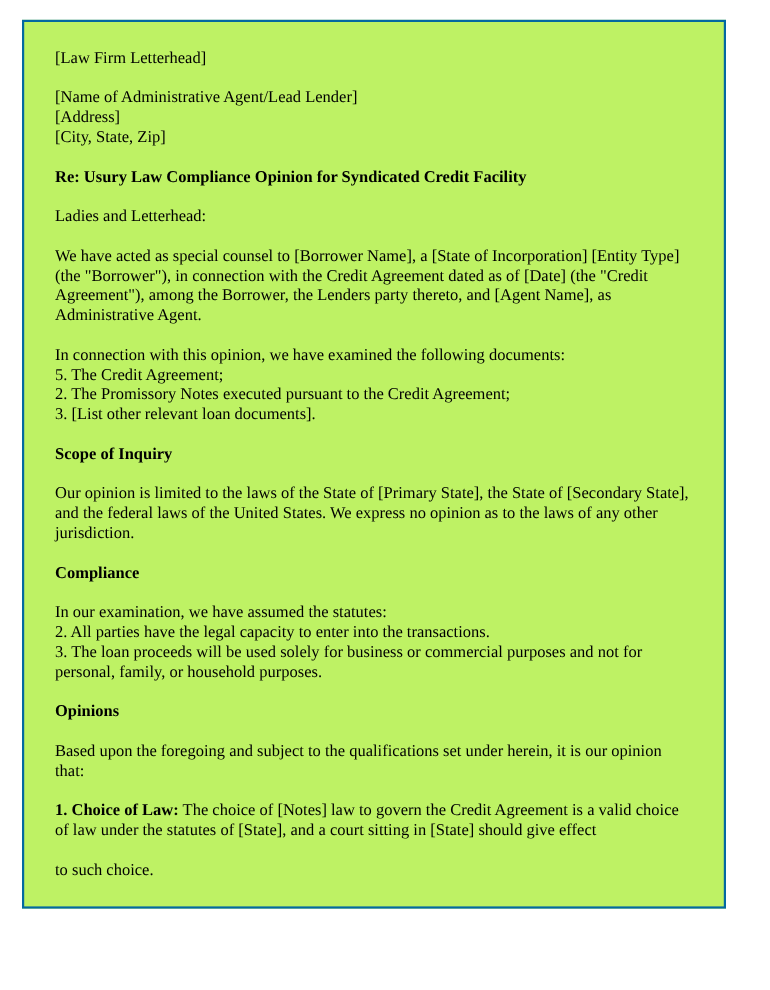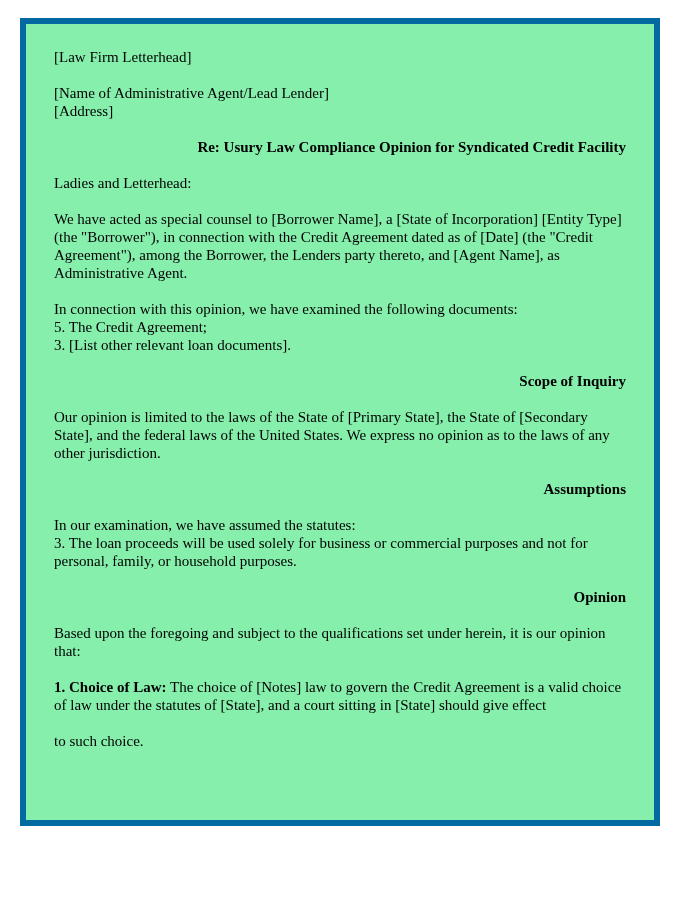"[Law Firm Letterhead]" .sheet { background: #86efac -> #bef264; border: 6px solid #0369a1 -> 2px solid #0369a1 }
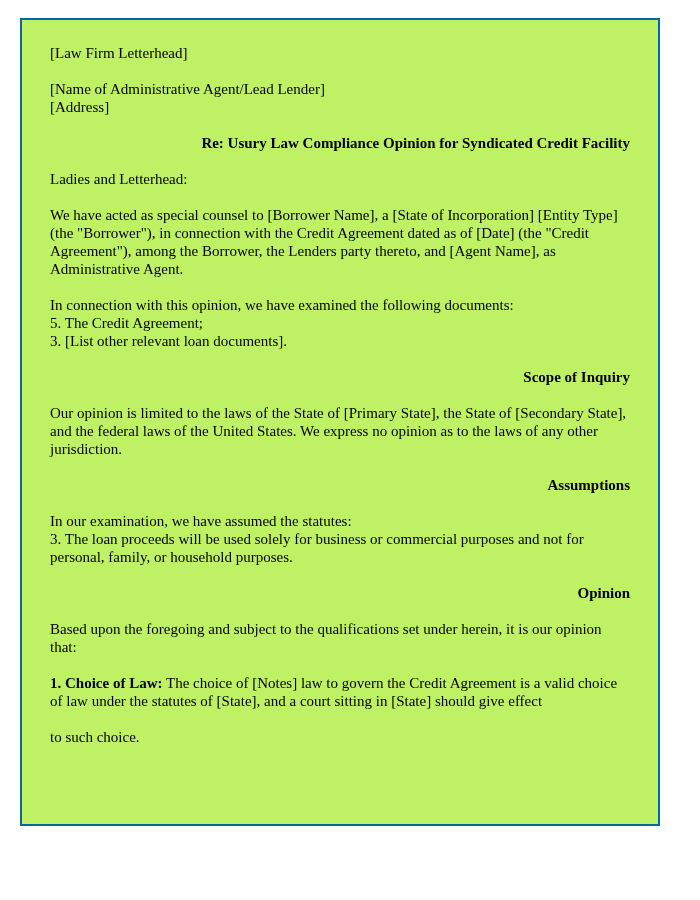"[City, State, Zip]" div.line { html: none -> <div>[City, State, Zip]</div> }
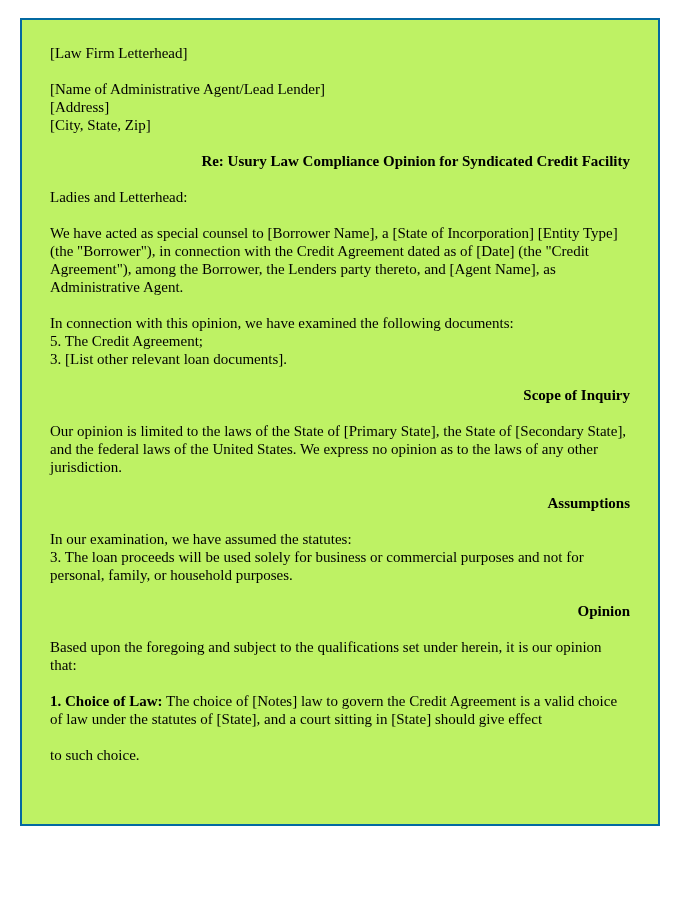"Re: Usury Law Compliance Opinion" .bold { text-align: right -> none }
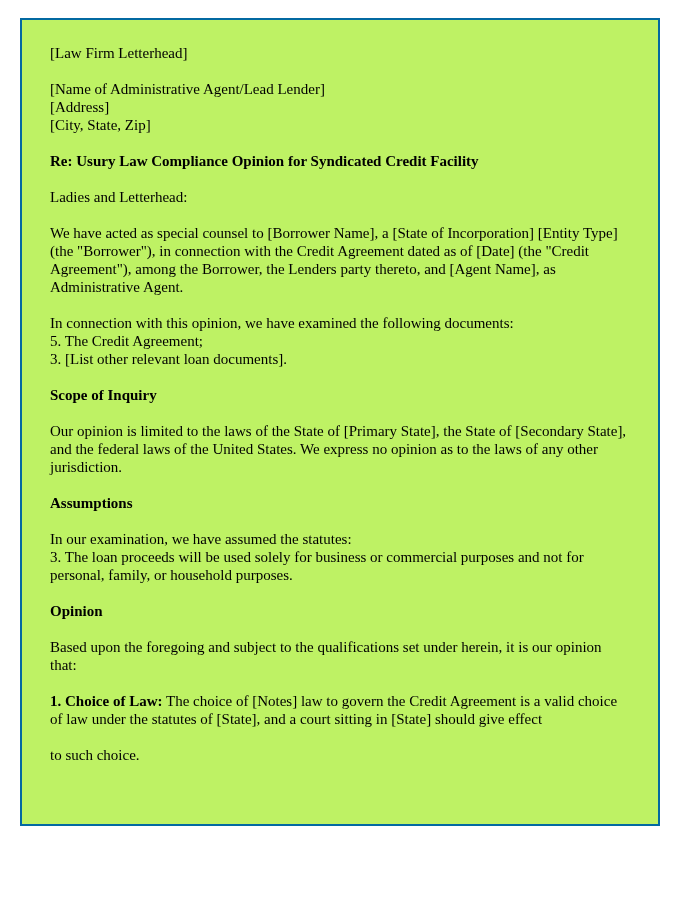"2. The Promissory Notes executed" div.line { html: none -> <div>2. The Promissory Notes executed pursuant to the Credit Agreement;</div> }
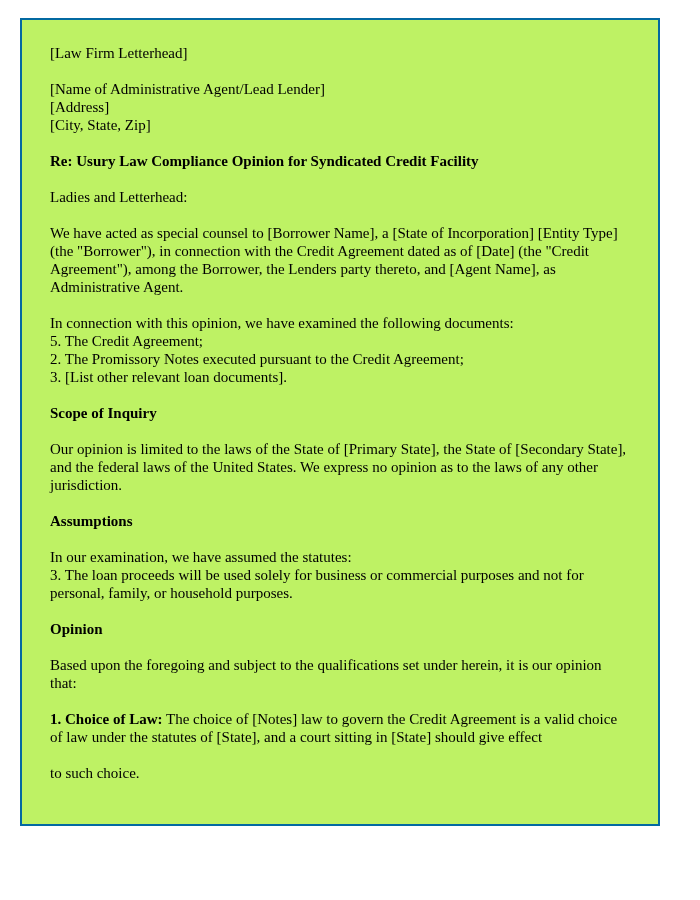"Assumptions" p.para { text: Assumptions -> Compliance }
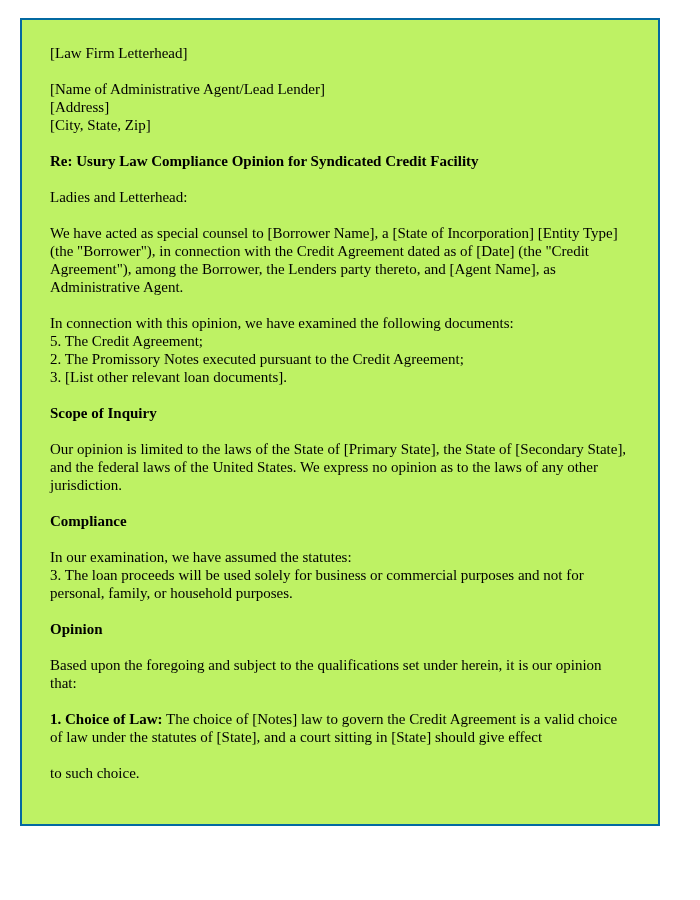"2. All parties have the" div.line { html: none -> <div>2. All parties have the legal capacity to enter into the transactions.</div> }
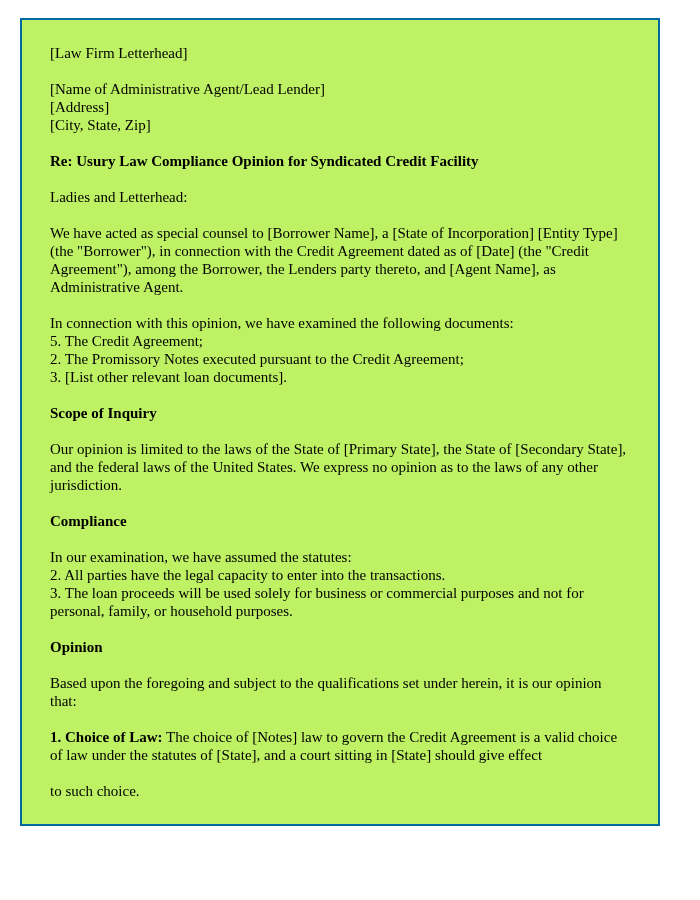"Opinion" p.para { text: Opinion -> Opinions }
